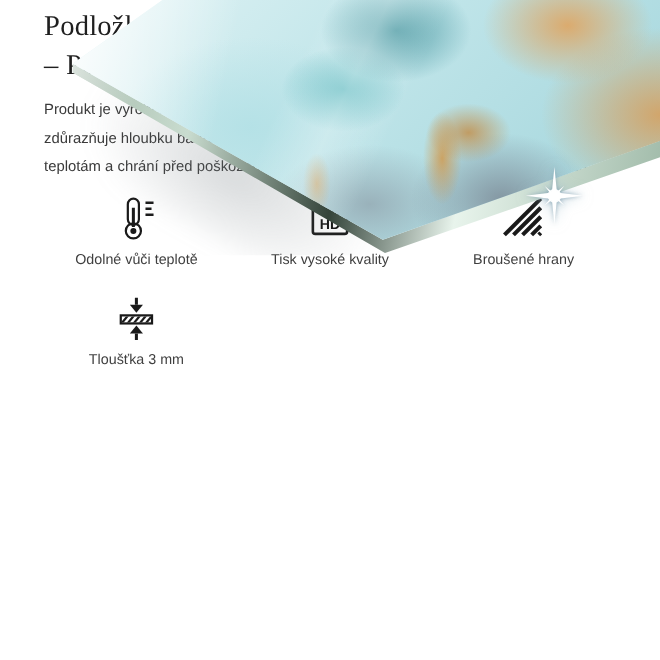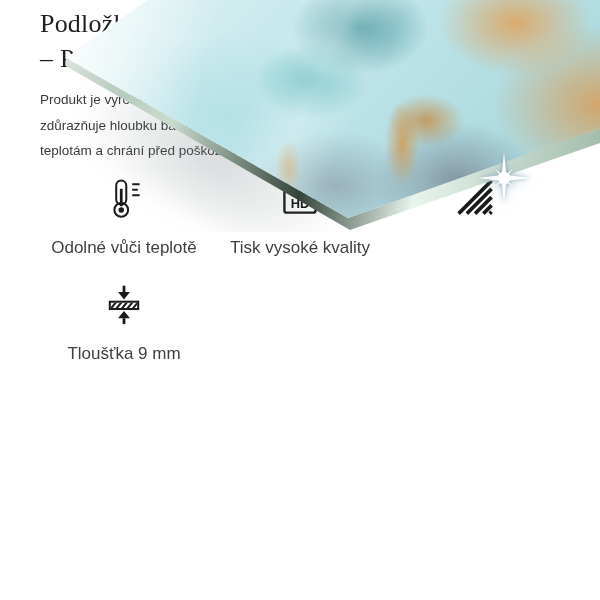"Odolné vůči teplotě" .feature .label { font-size: 17px -> 13px; margin-top: 18px -> 8px }
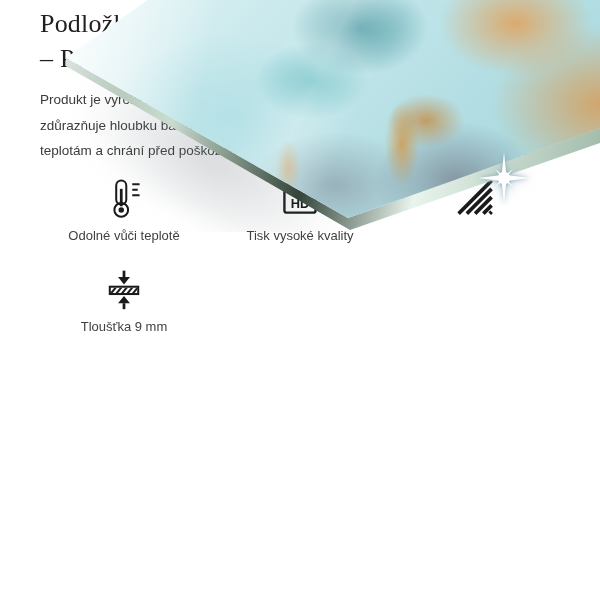"Broušené hrany" div.label { html: none -> <div>Broušené hrany</div> }
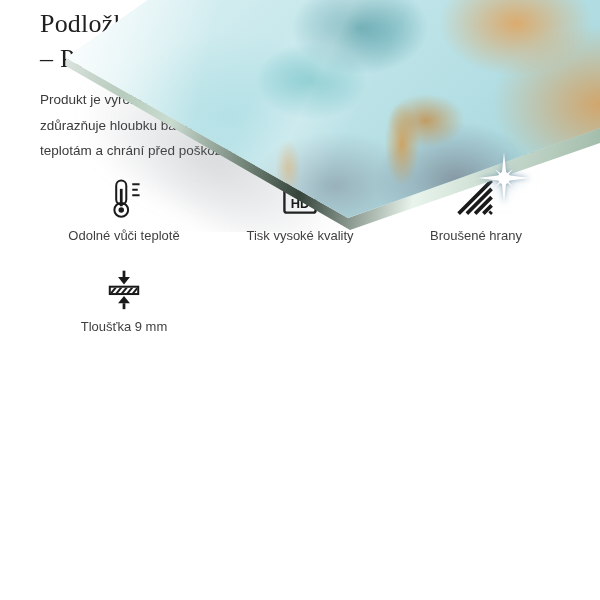"Tloušťka 9 mm" div.label { text: 9 -> 3 }
